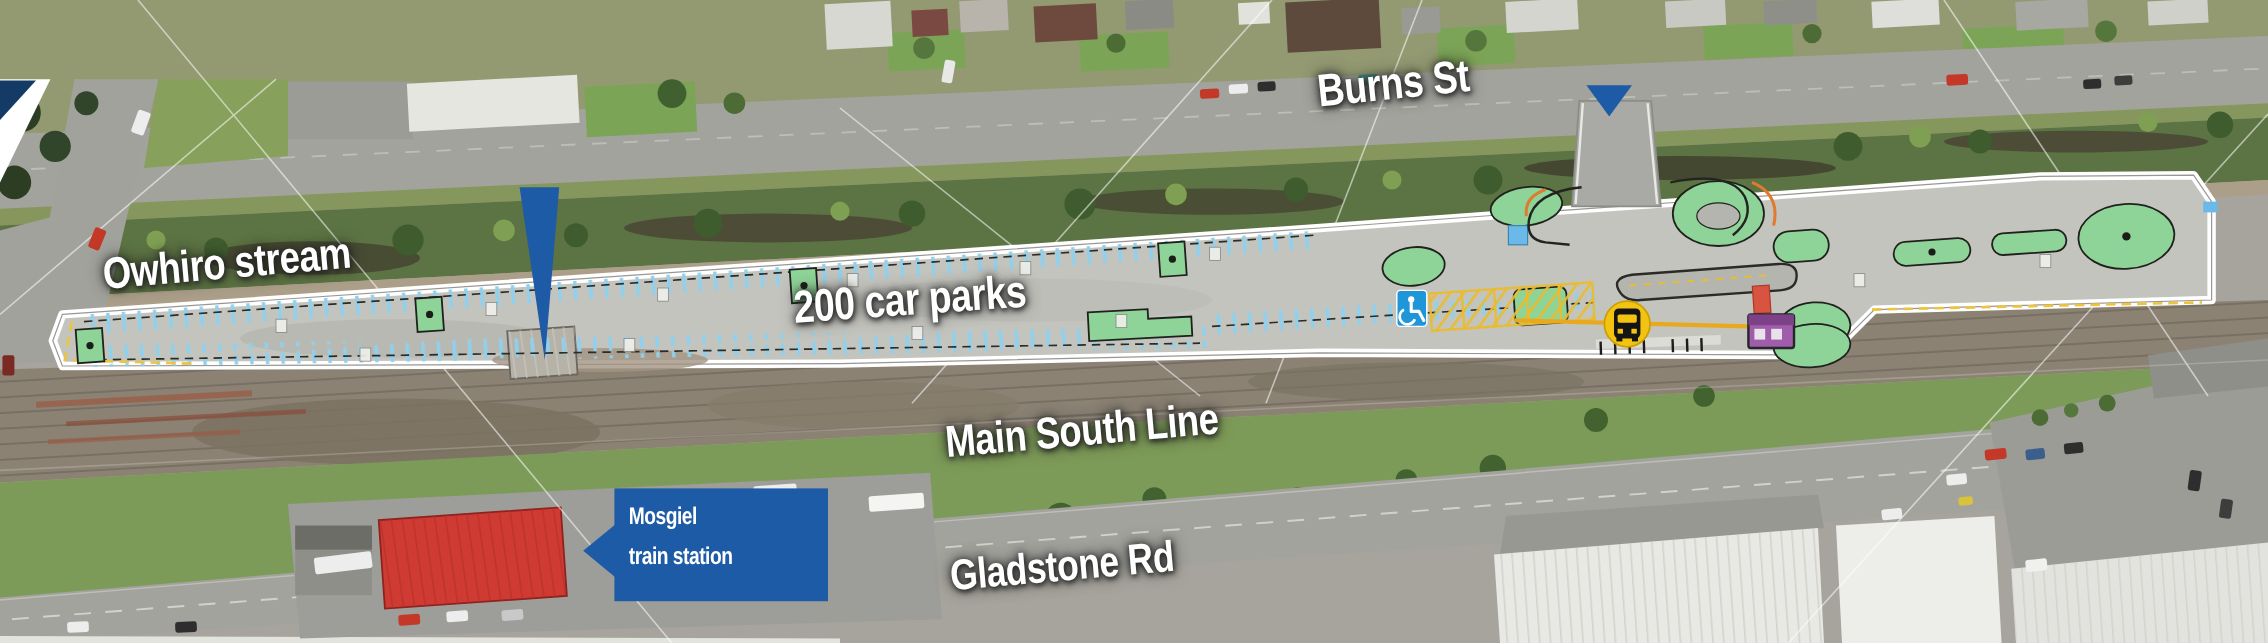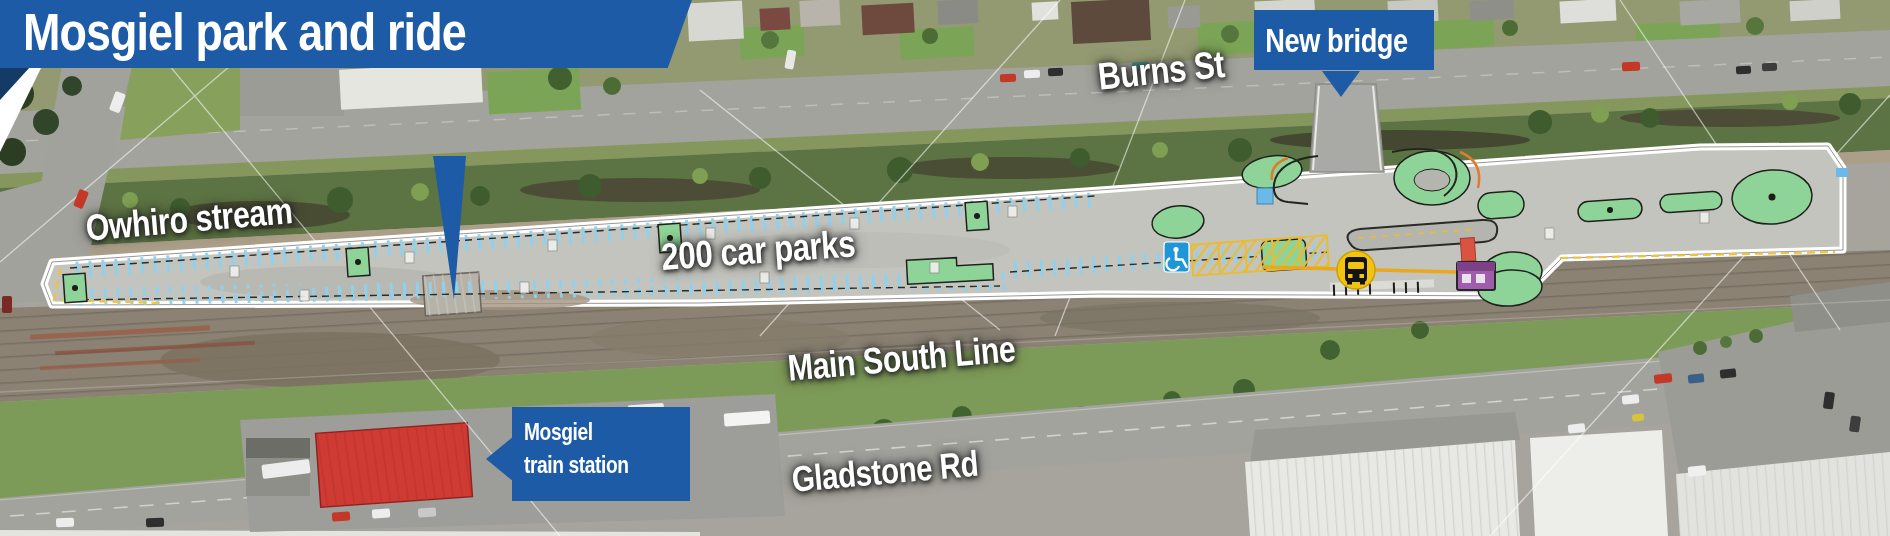"Mosgiel park and ride" div.banner { html: <div> <span>Mosgiel park and ride</span> </div> -> none }
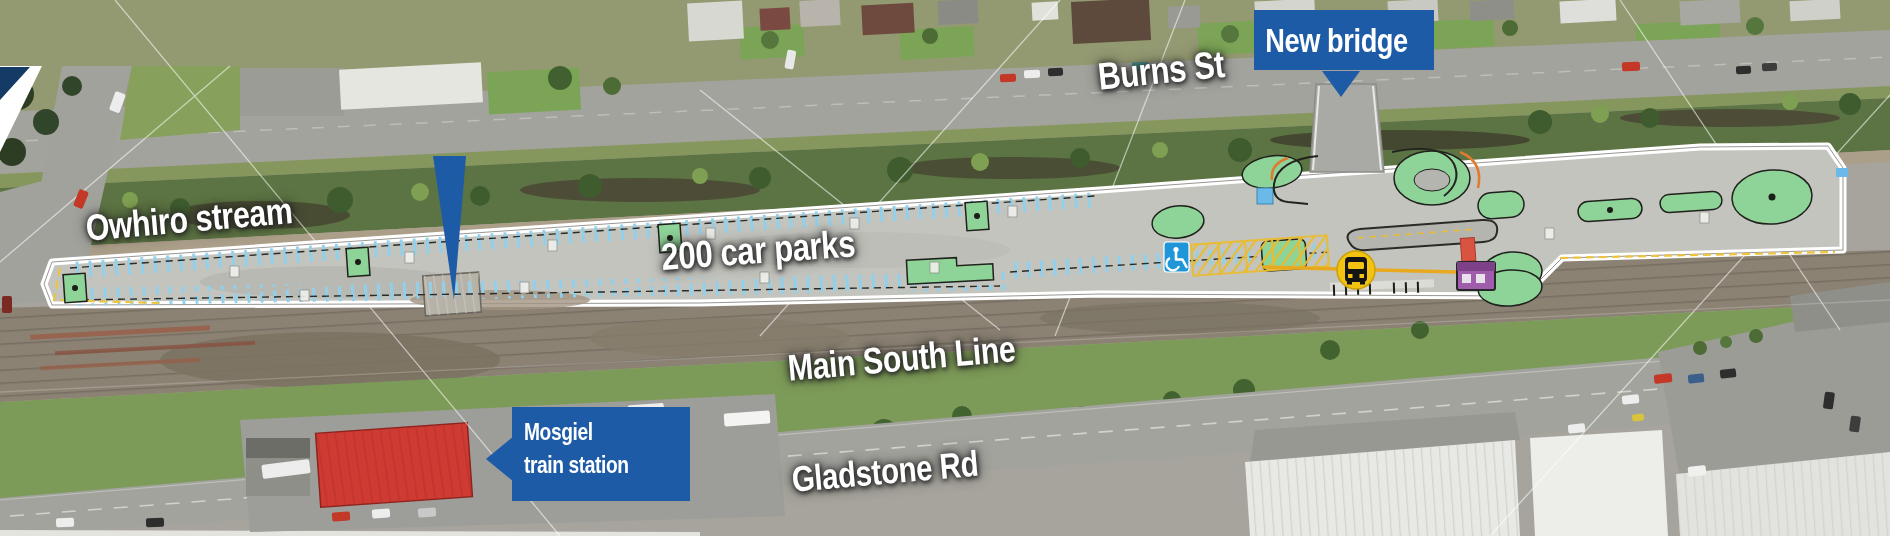"New bridge" div.callout { html: <div> <span>New bridge</span> </div> -> none }
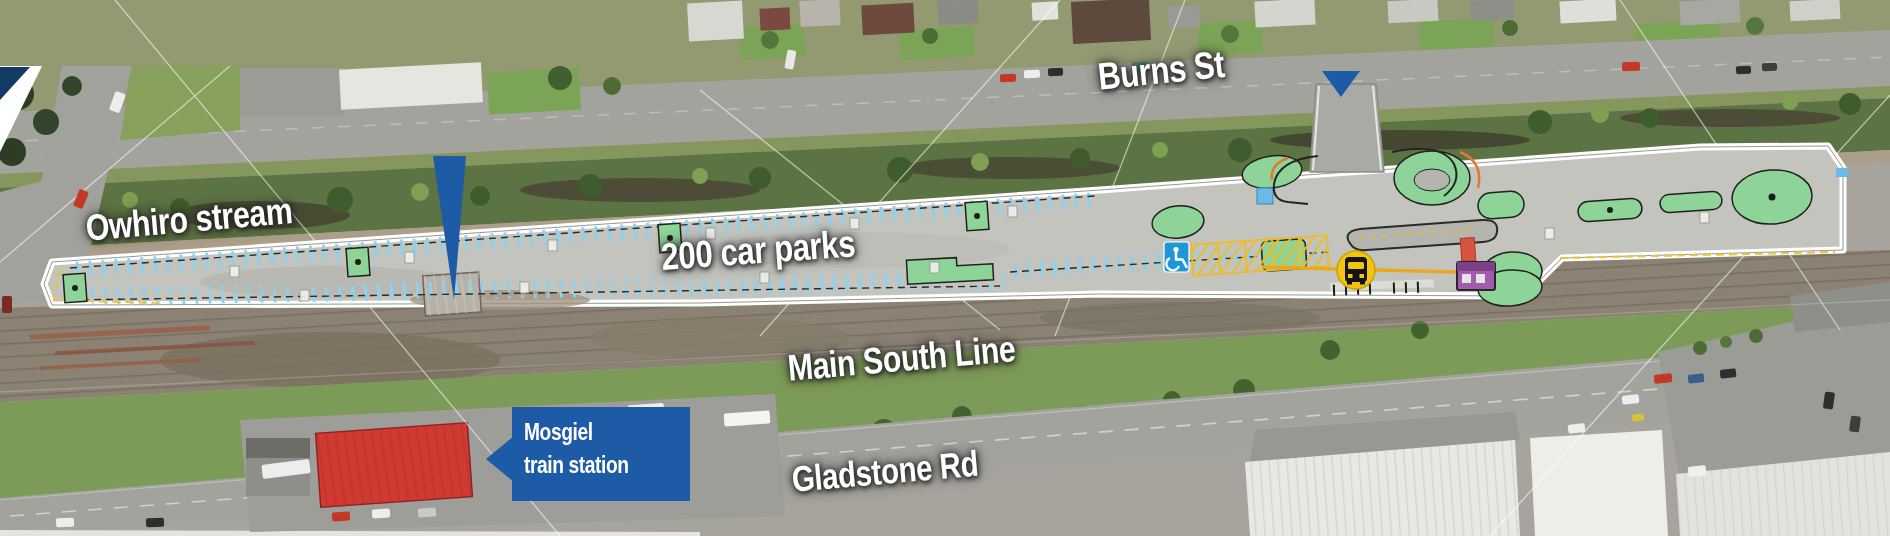"Mosgiel" .co-station { font-size: 24px -> 20px }
